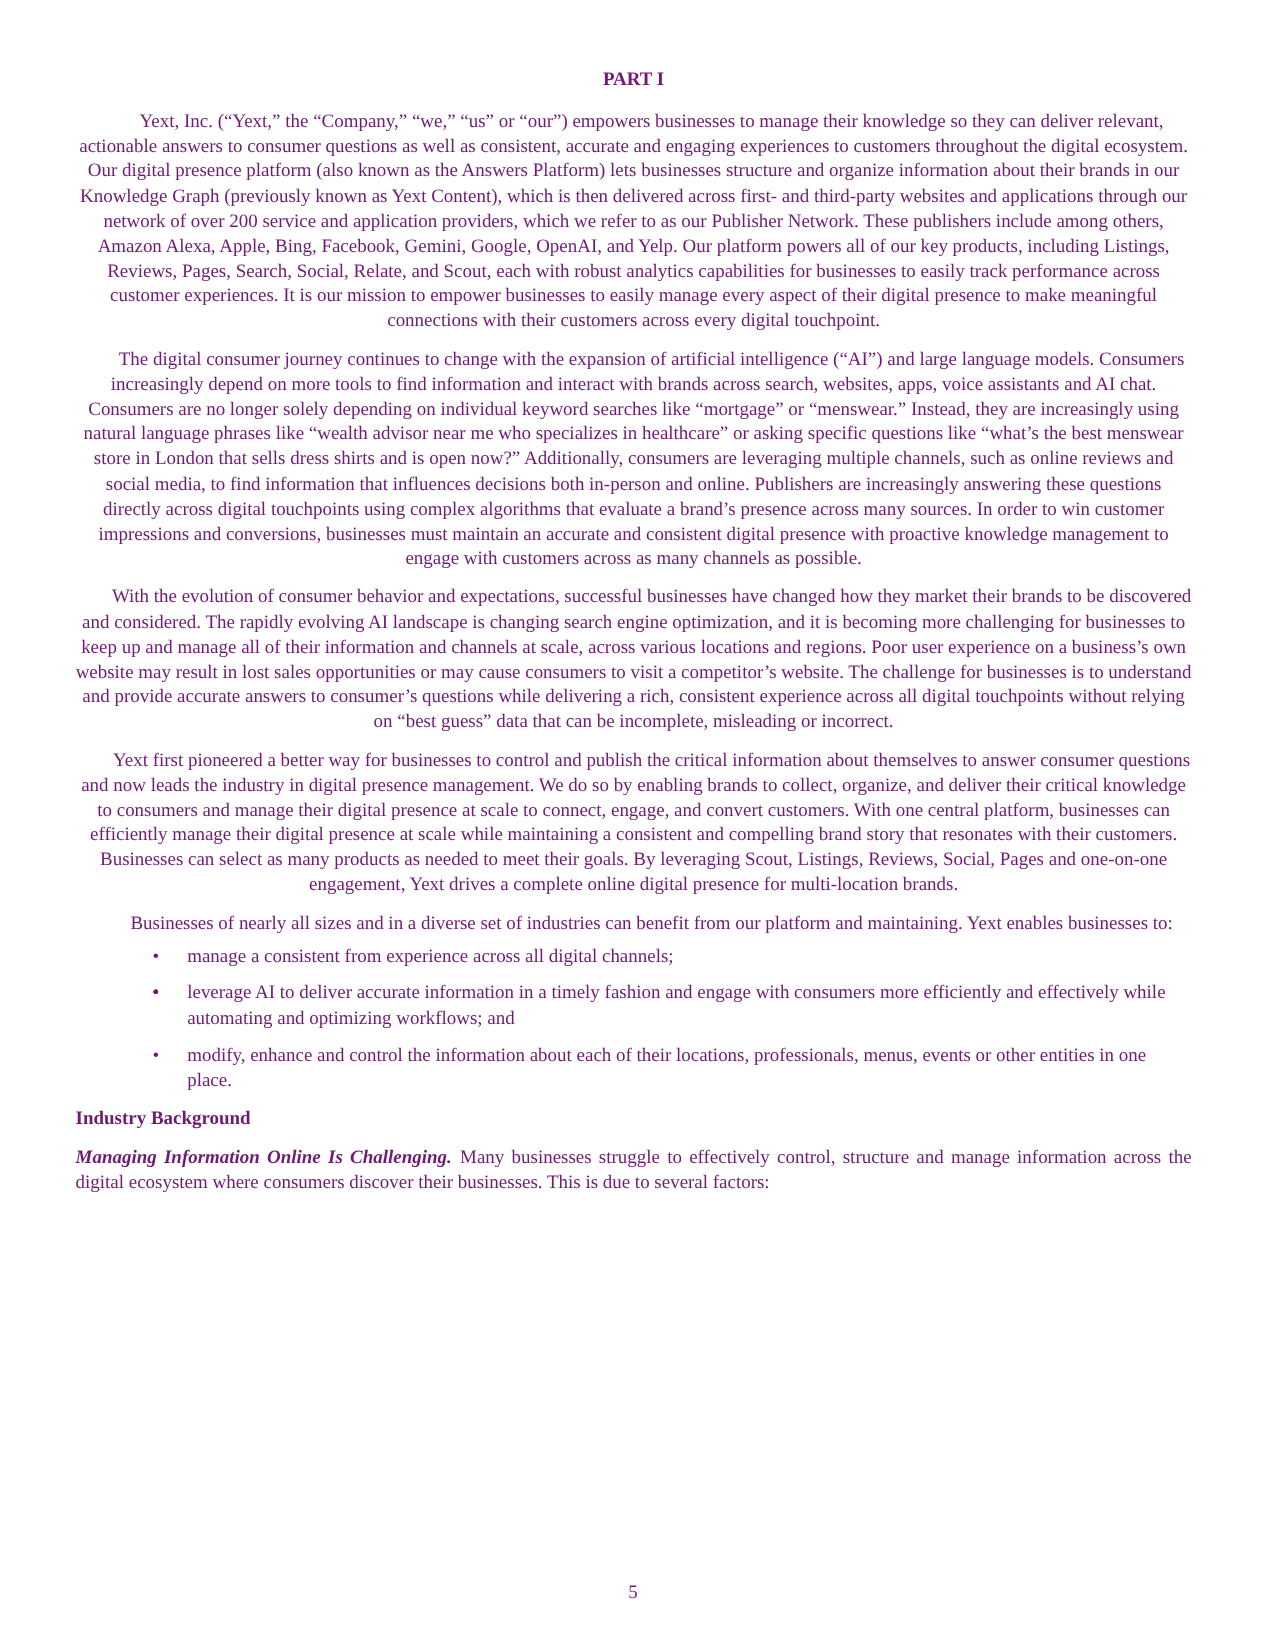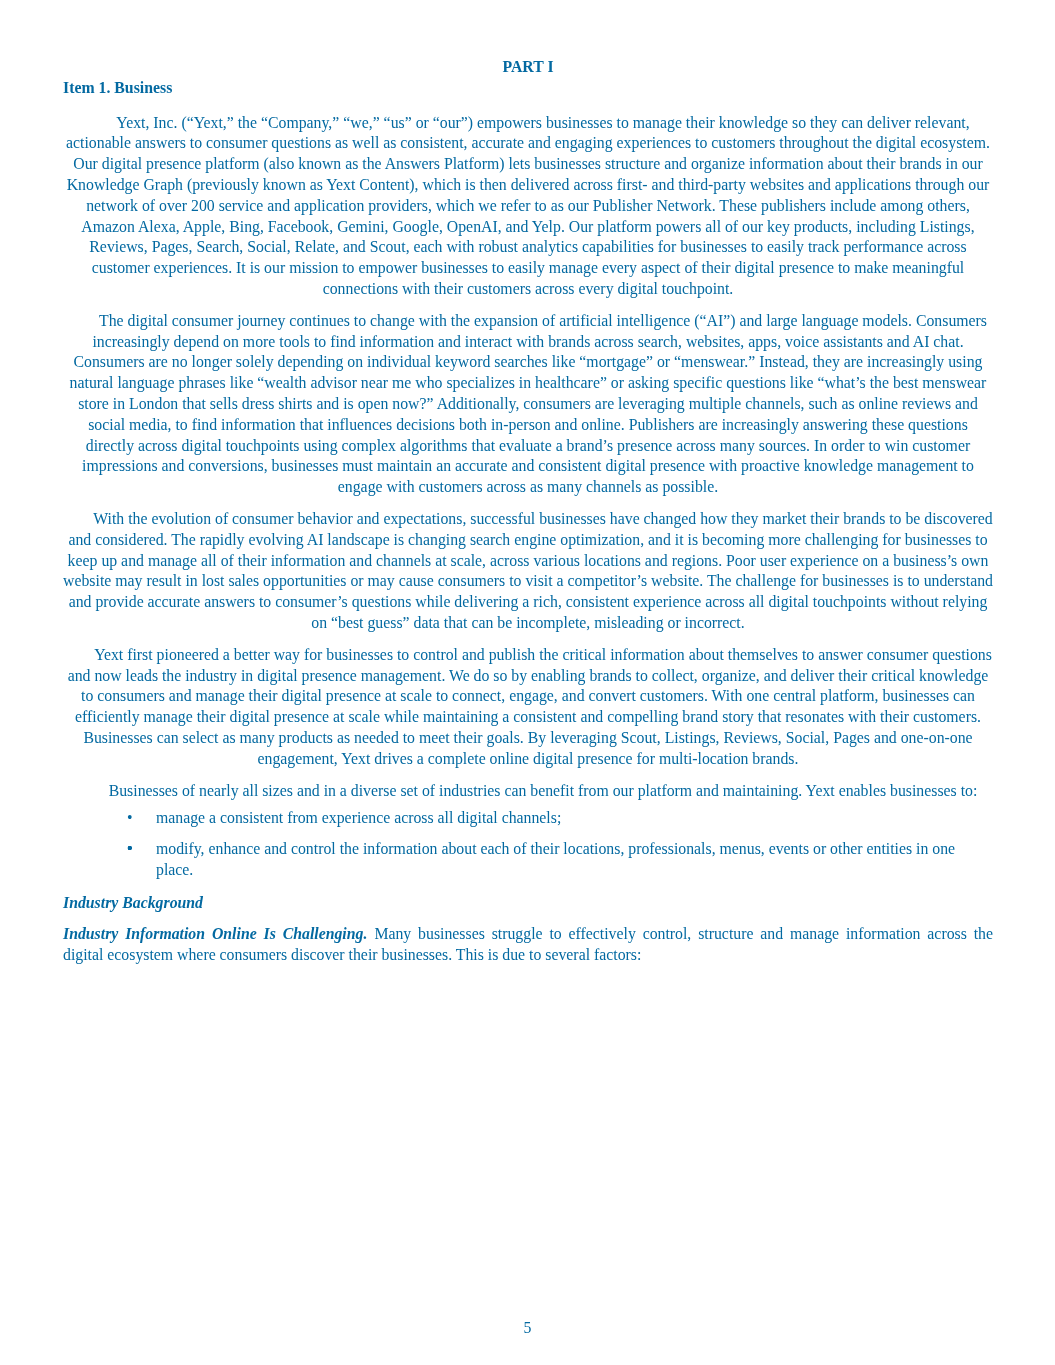"PART I" .page { color: #0369a1 -> #701a75 }
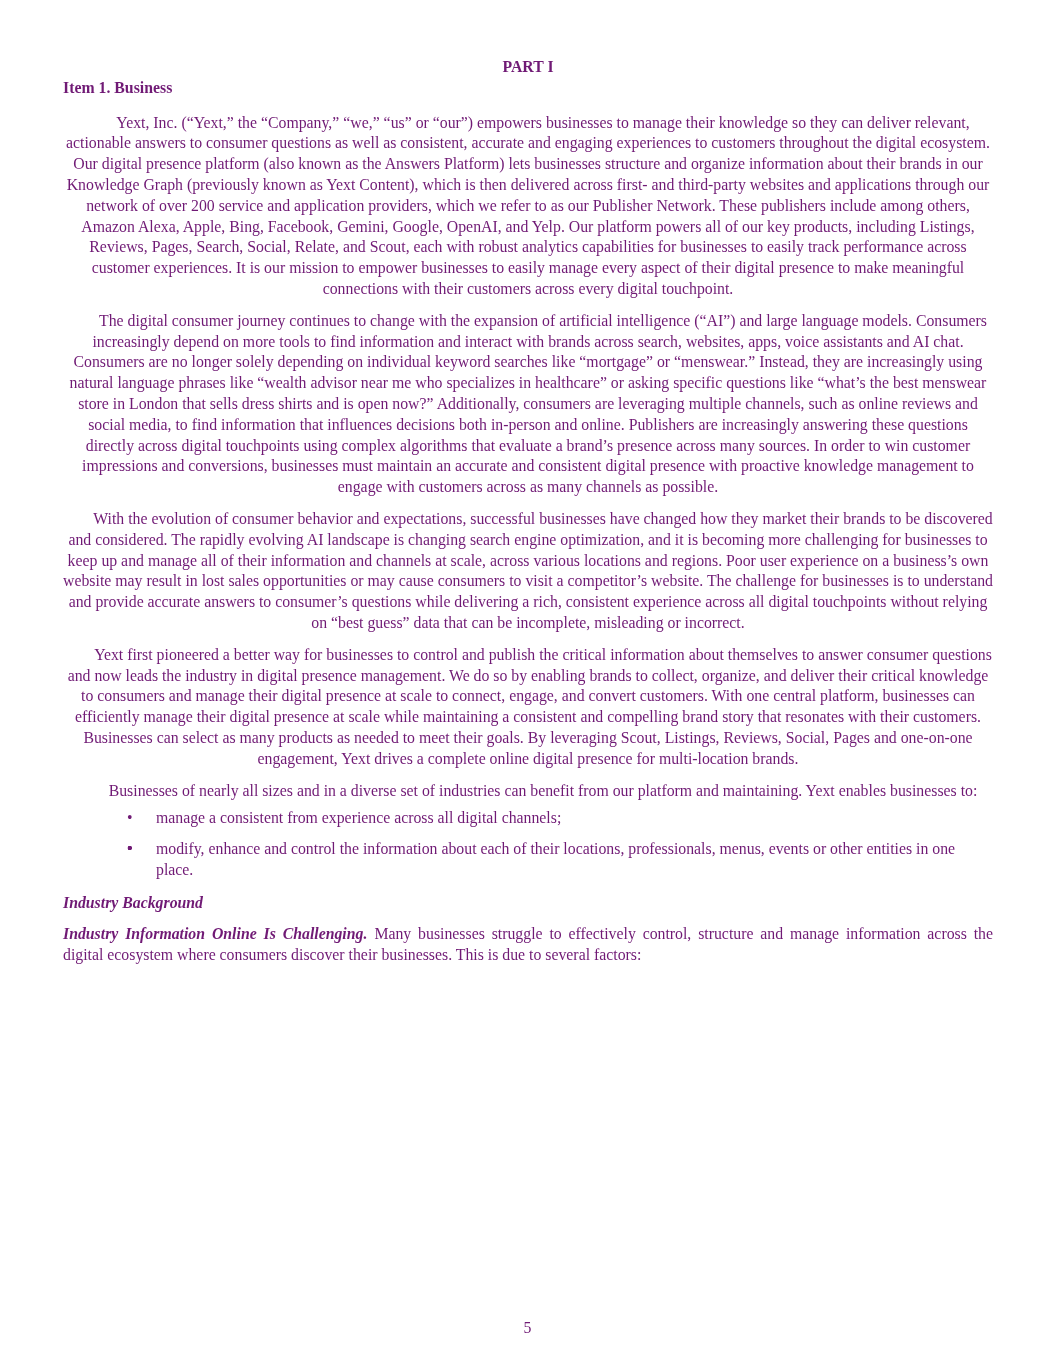"Item 1. Business" div.item-heading { html: <div>Item 1. Business</div> -> none }
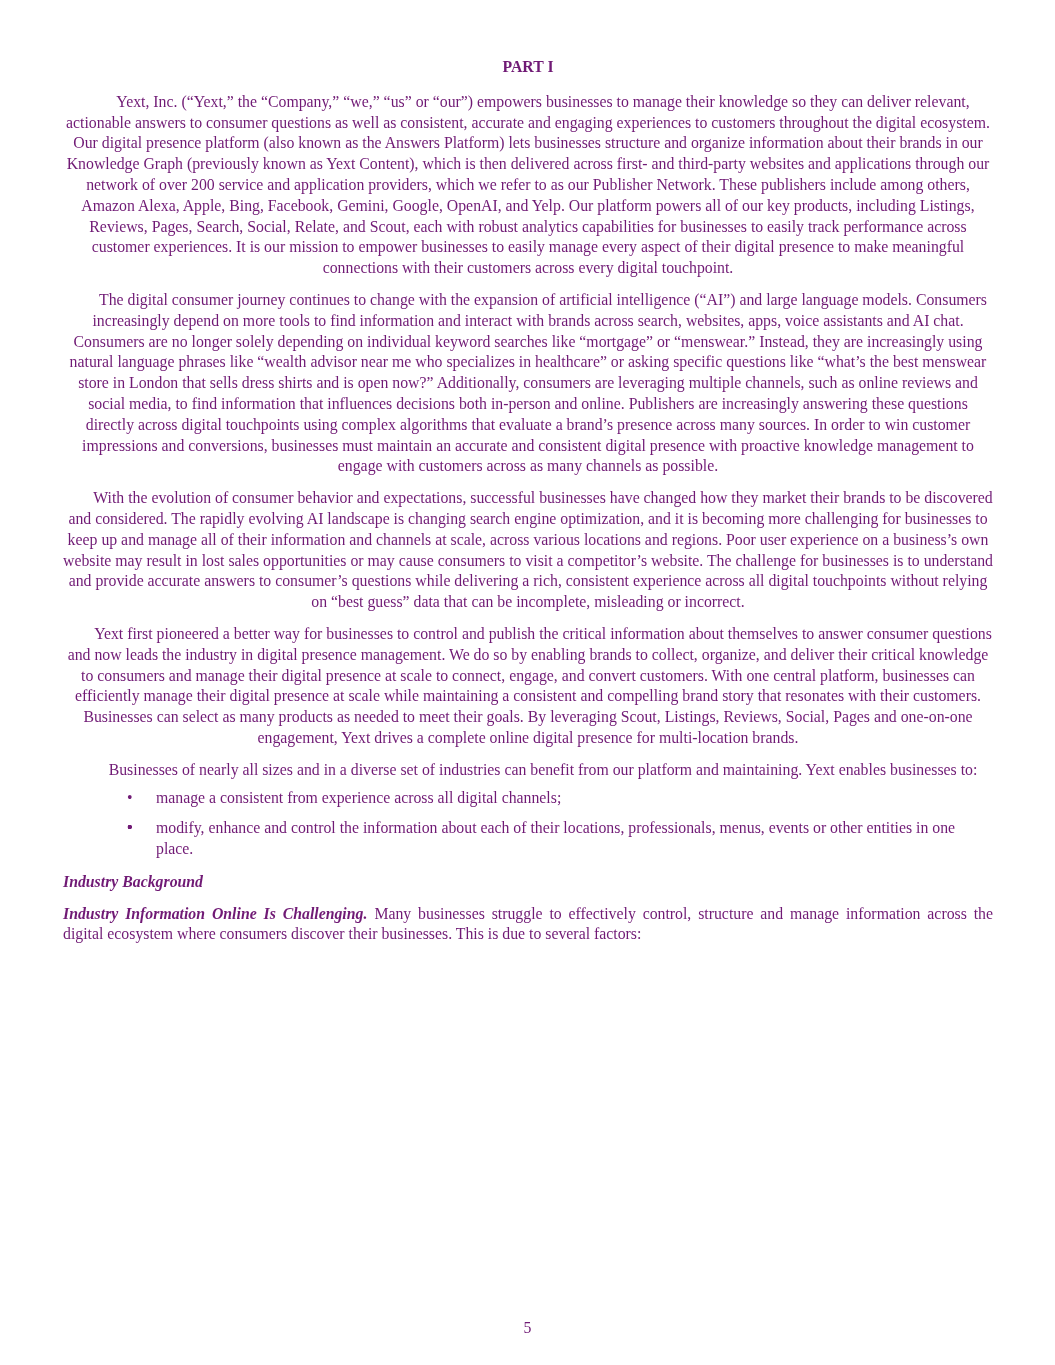"leverage AI to deliver accurate" span { html: none -> <span>leverage AI to deliver accurate information in a timely fashion and engage with consumers more efficiently and effectively while automating and optimizing workflows; and</span> }
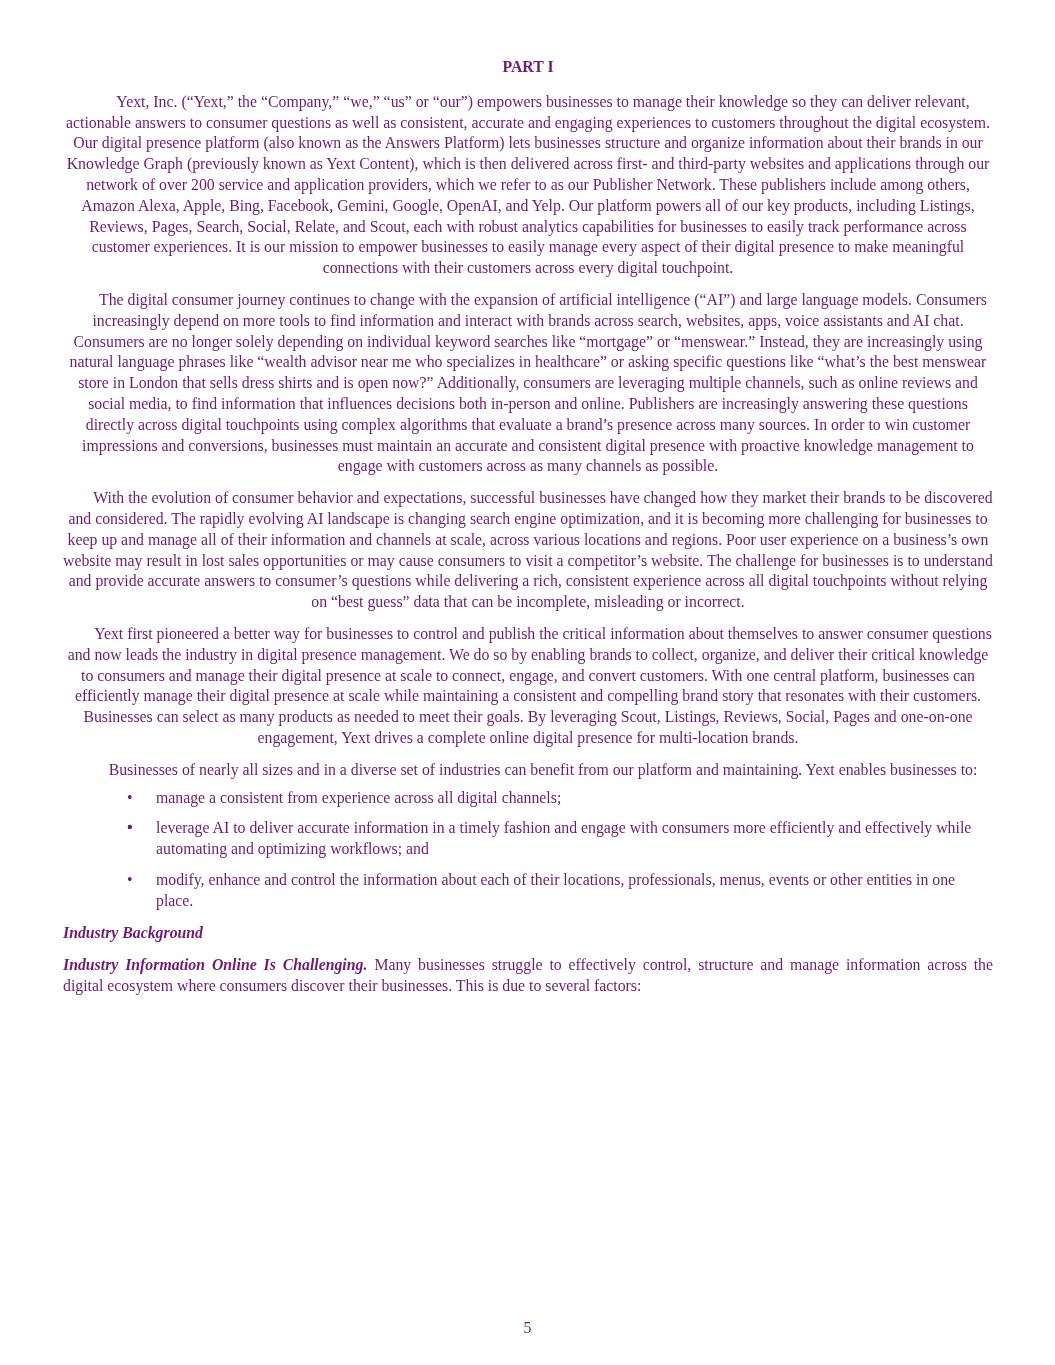"Industry Background" .industry-heading { font-style: italic -> none }
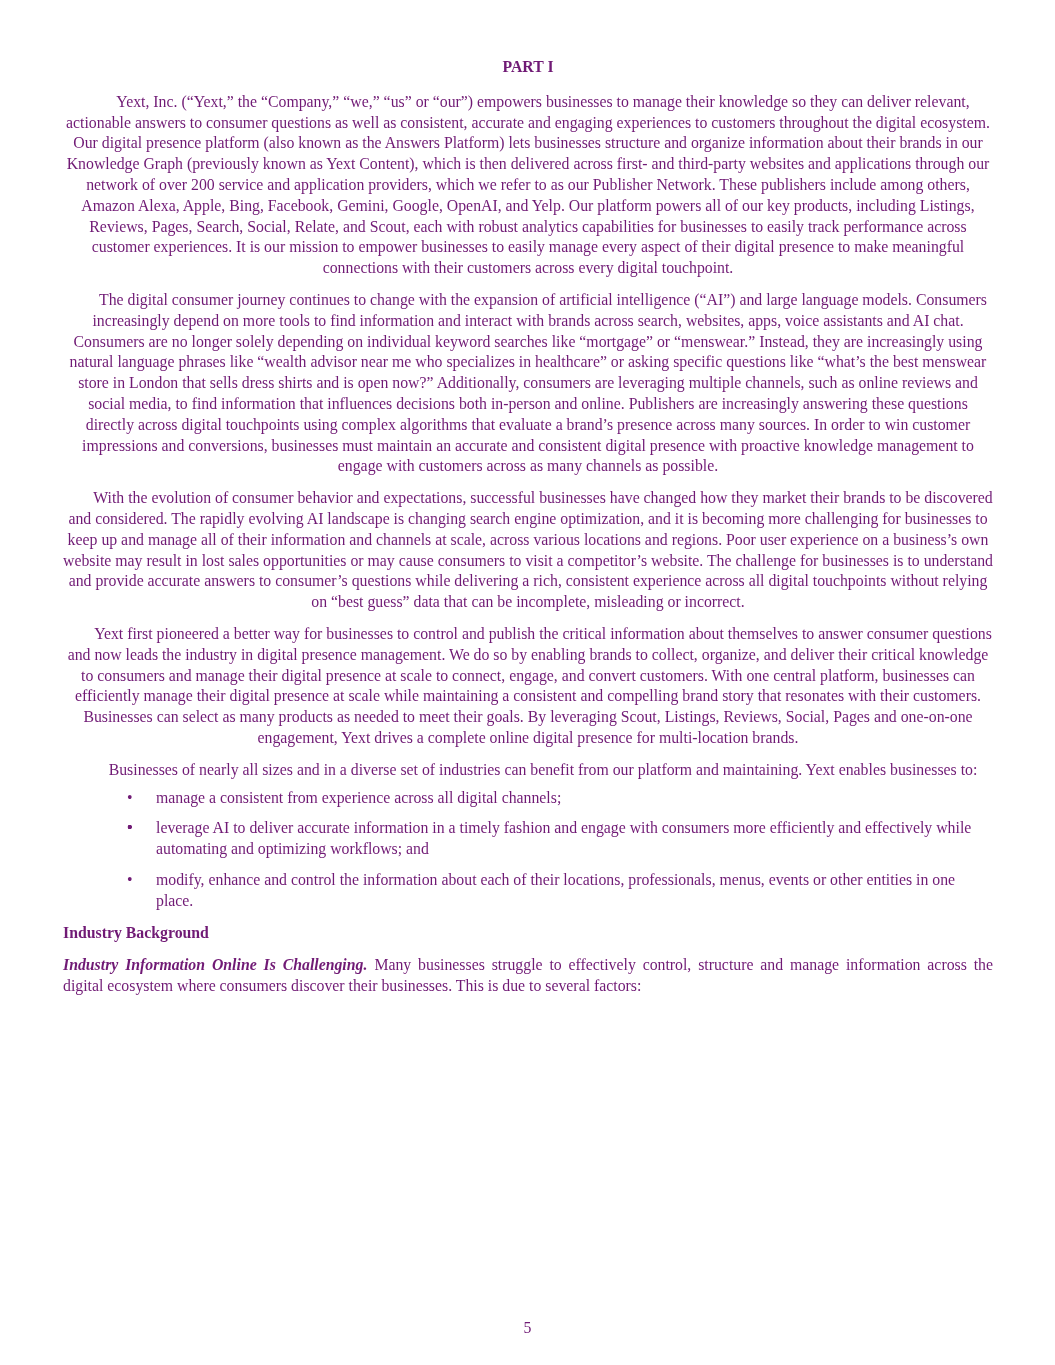"Industry Information Online Is" span.managing-lead { text: Industry -> Managing }
